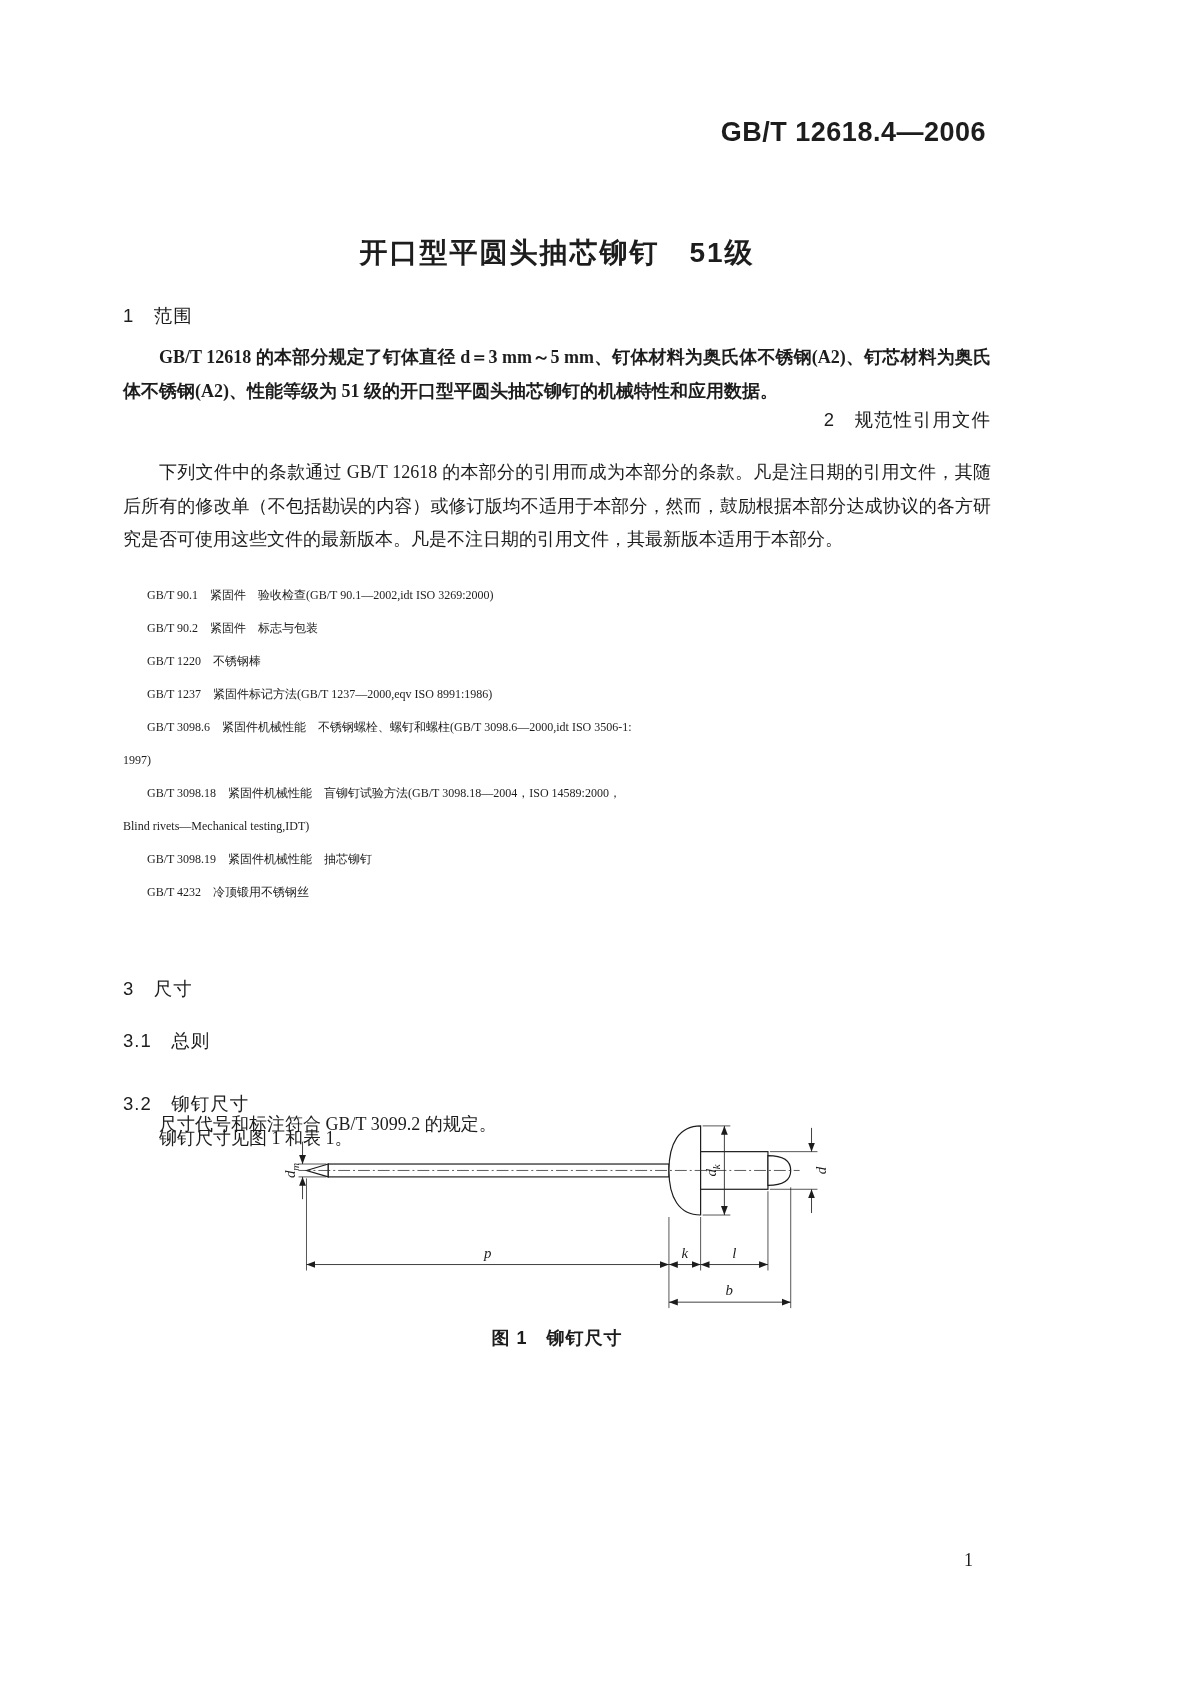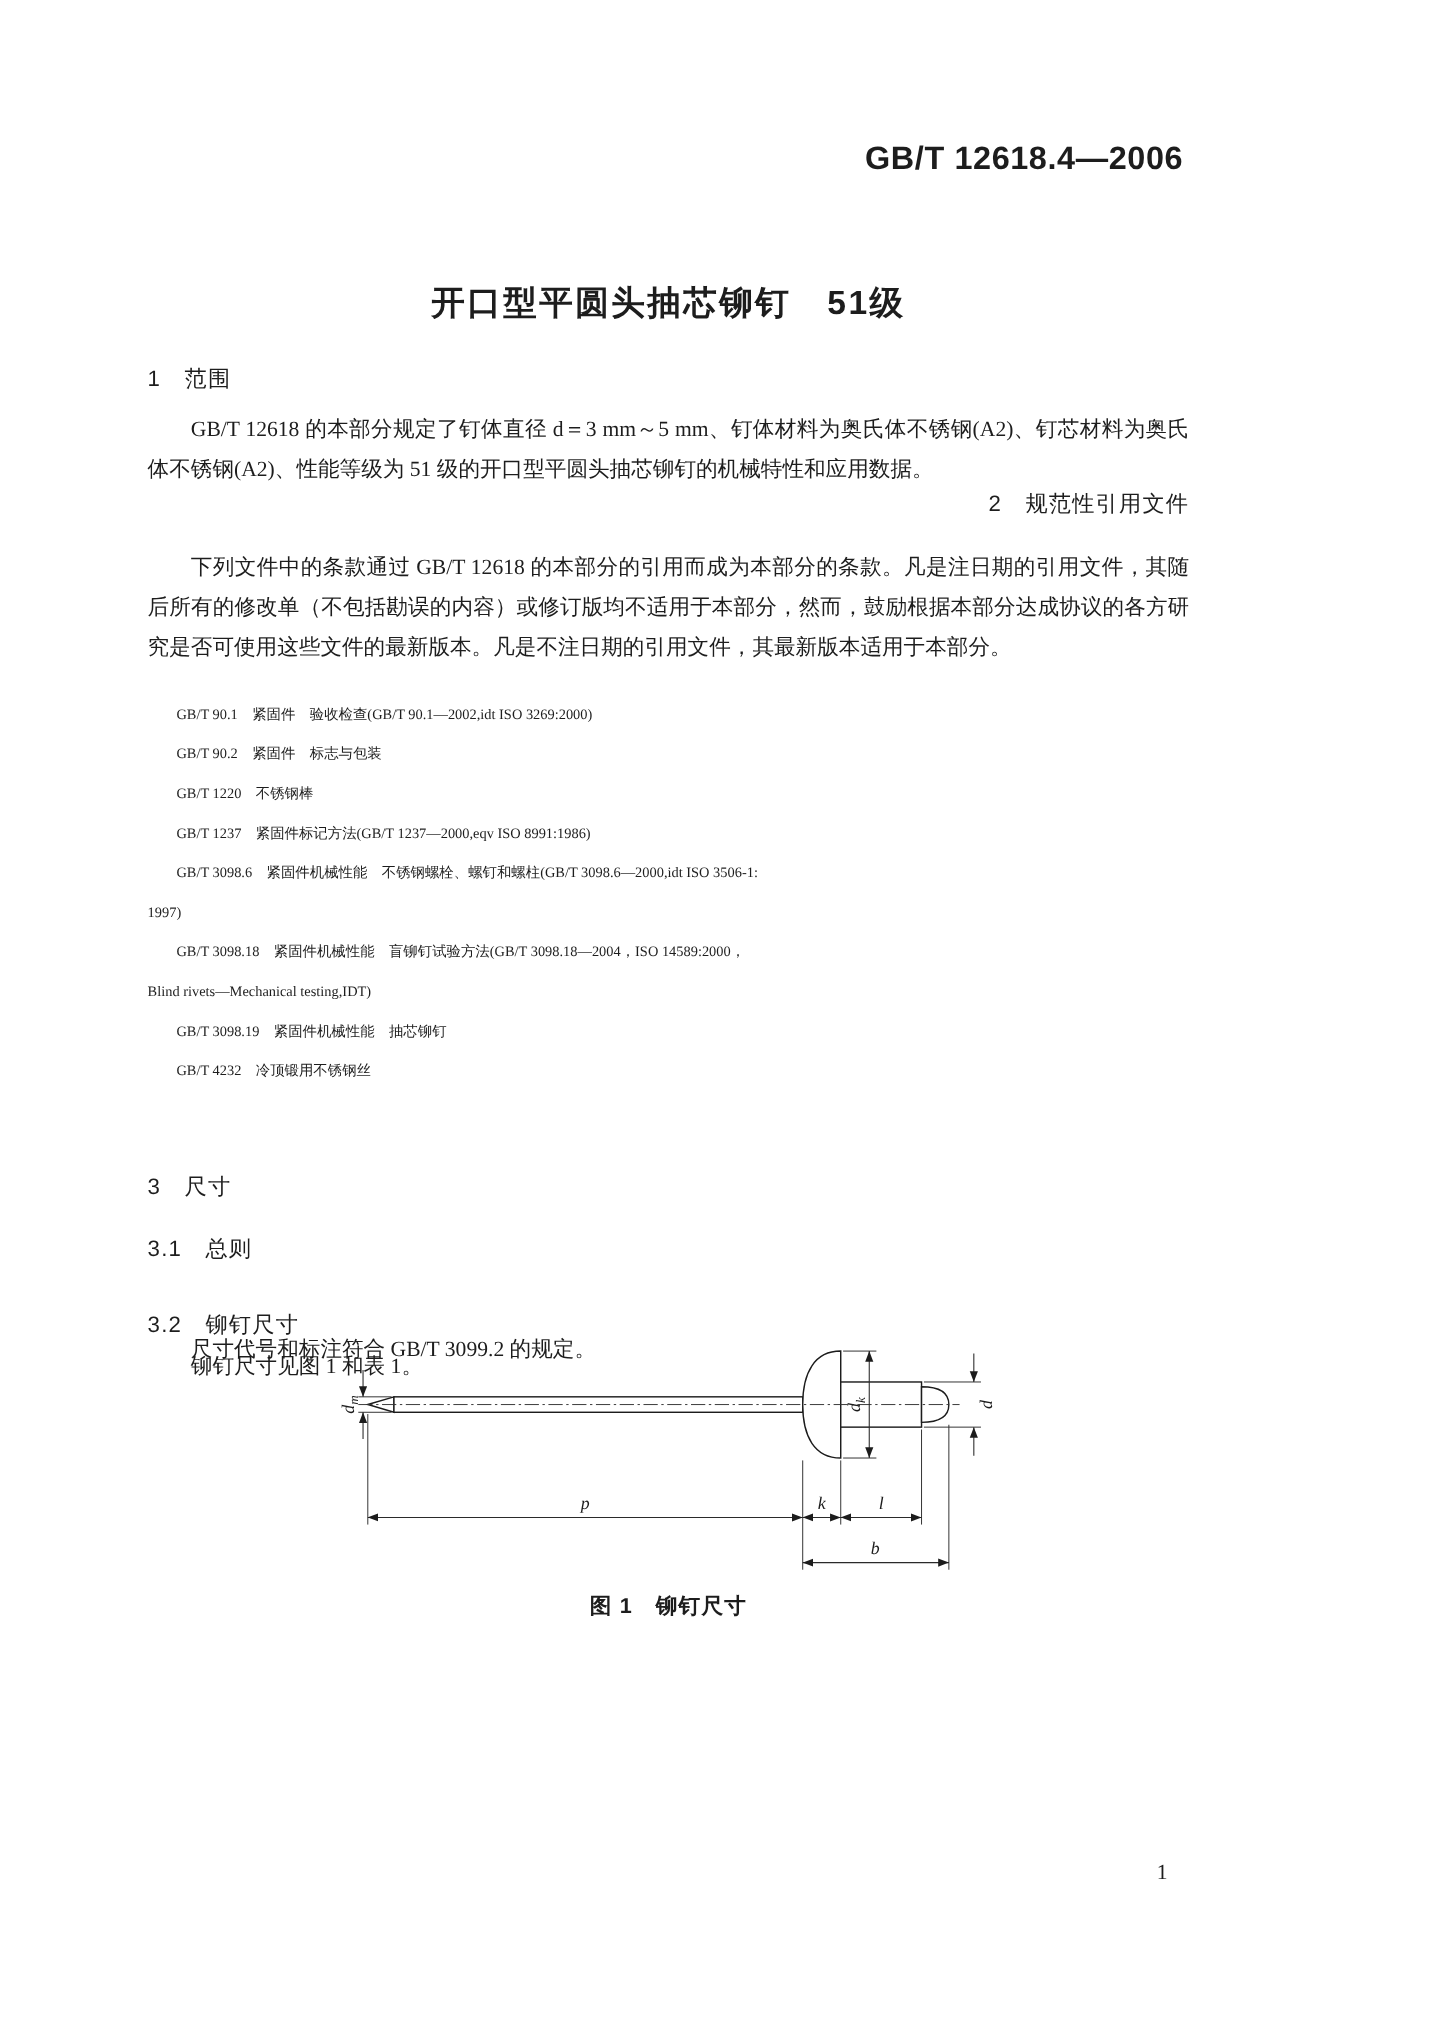"GB/T 12618 的本部分规定了钉体直径 d＝3 mm～5" p.block { font-weight: none -> bold }
